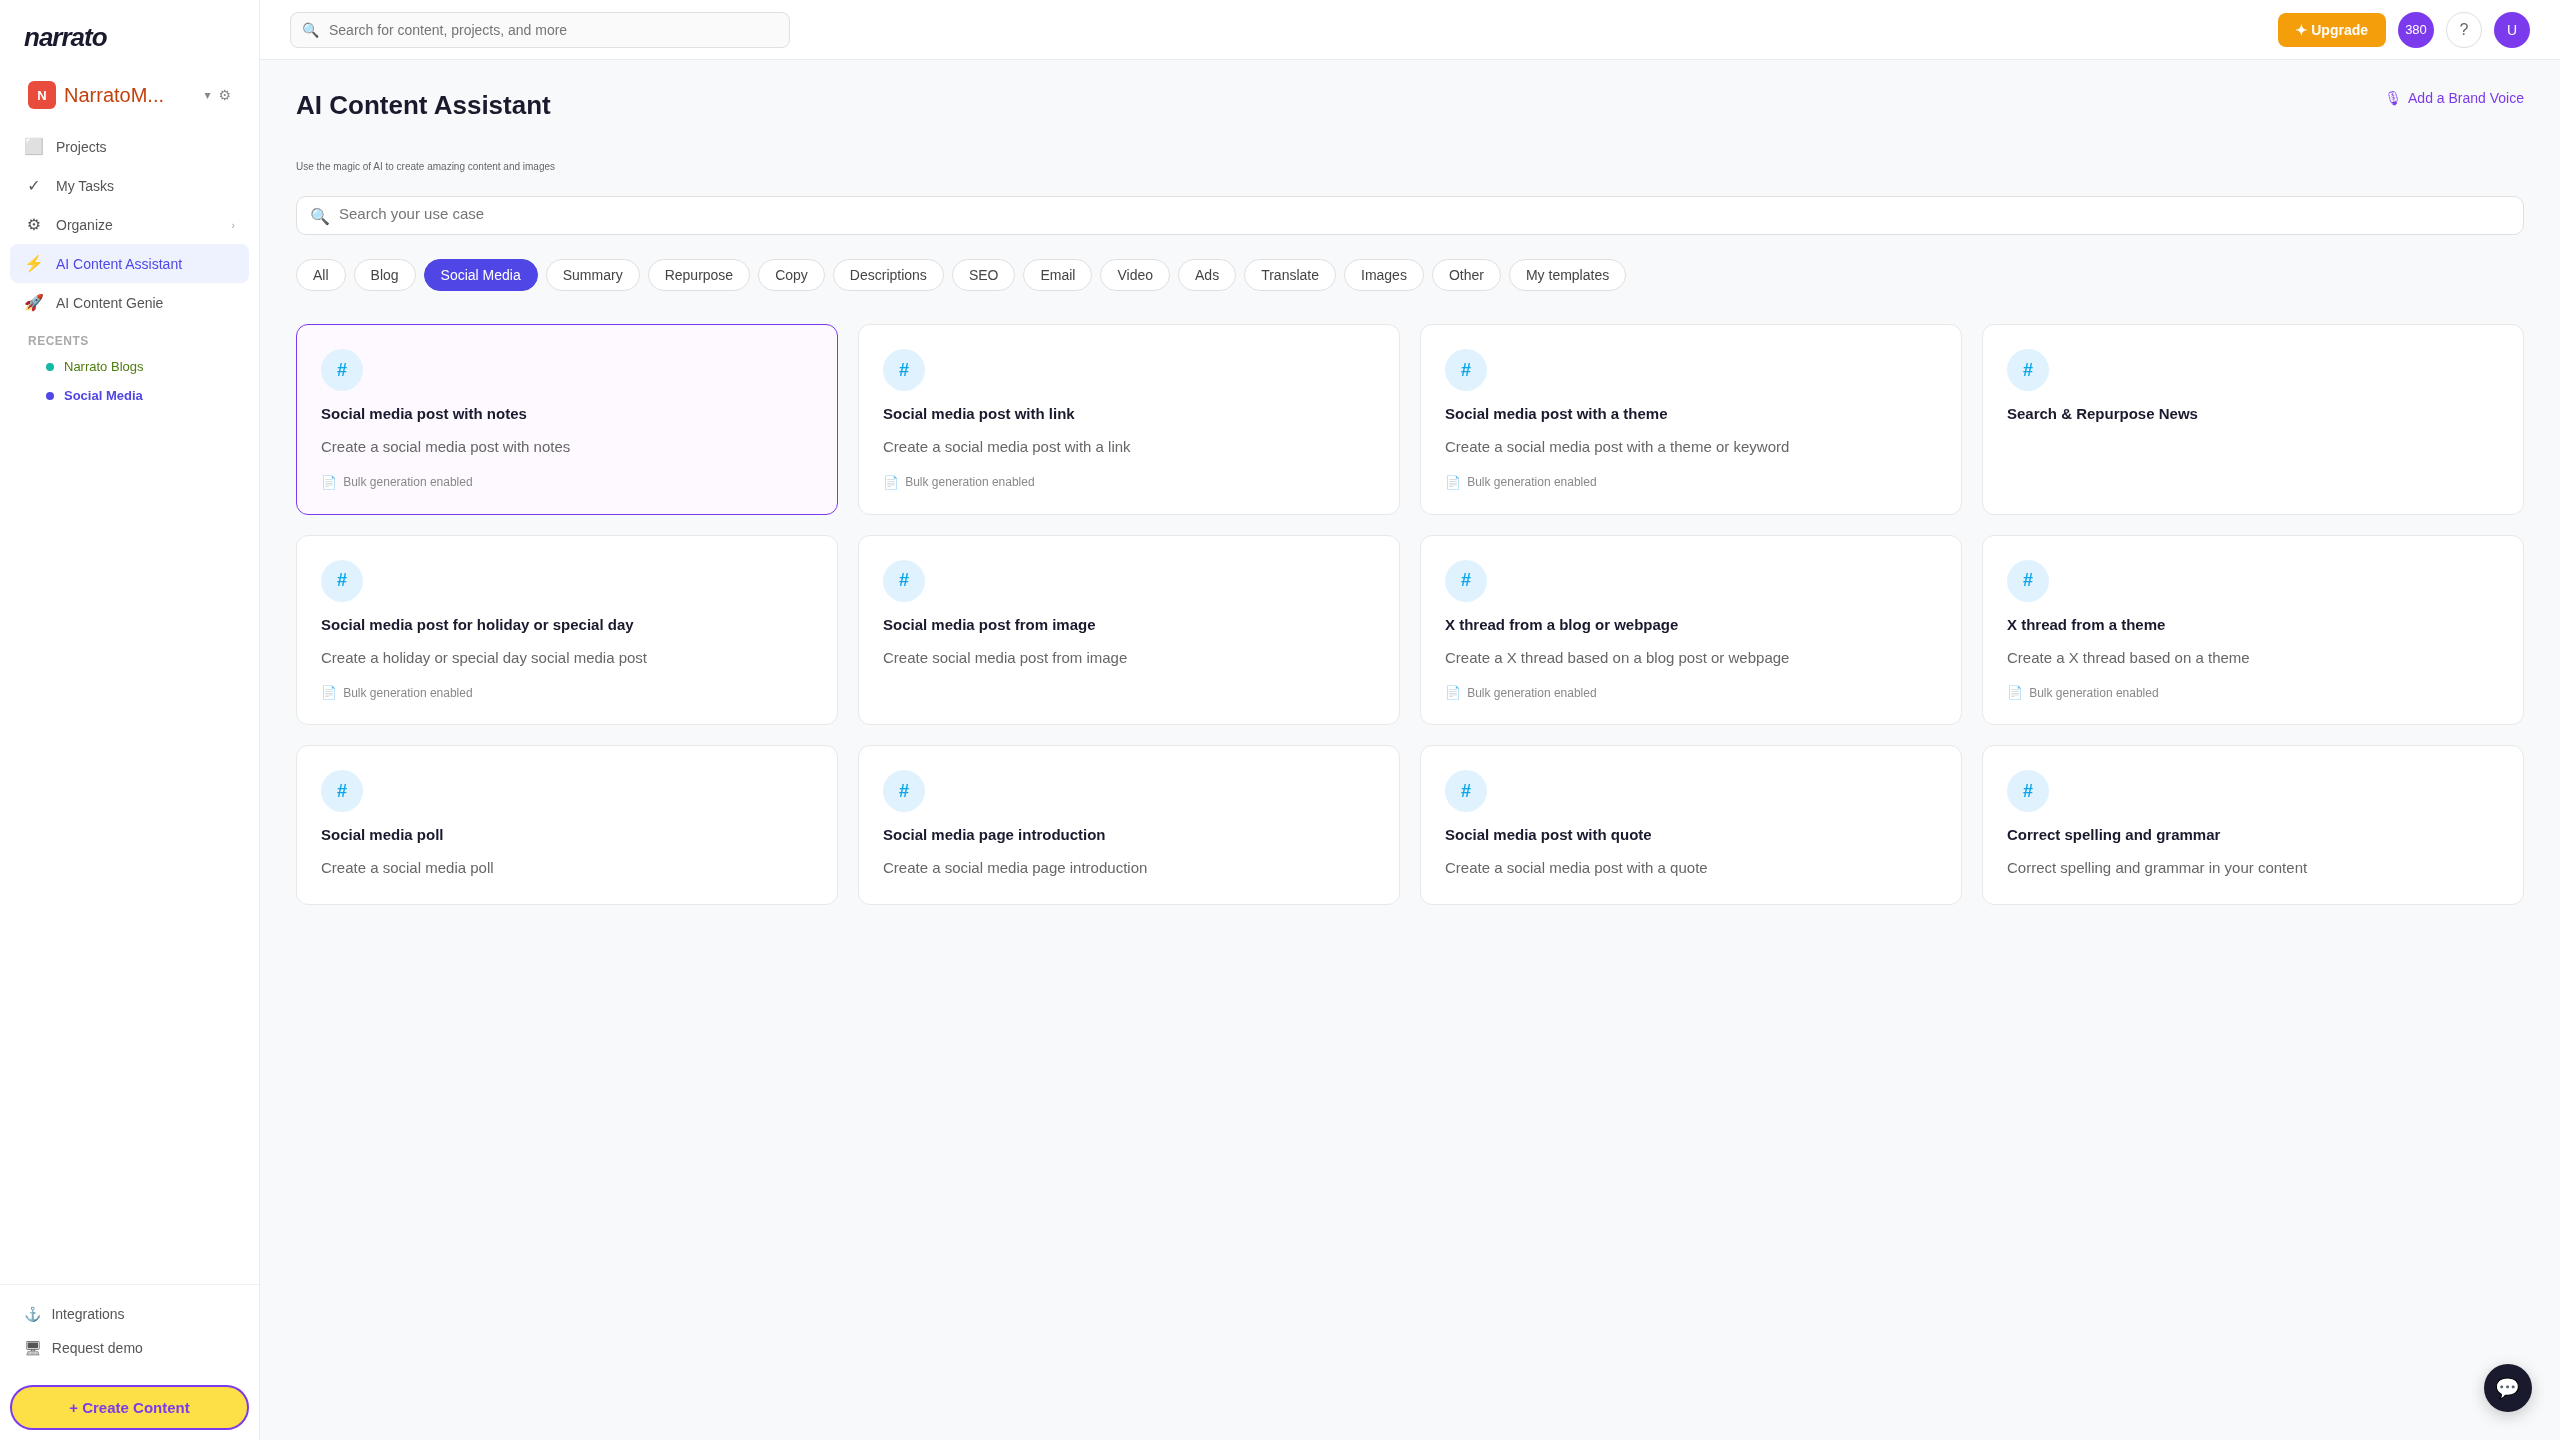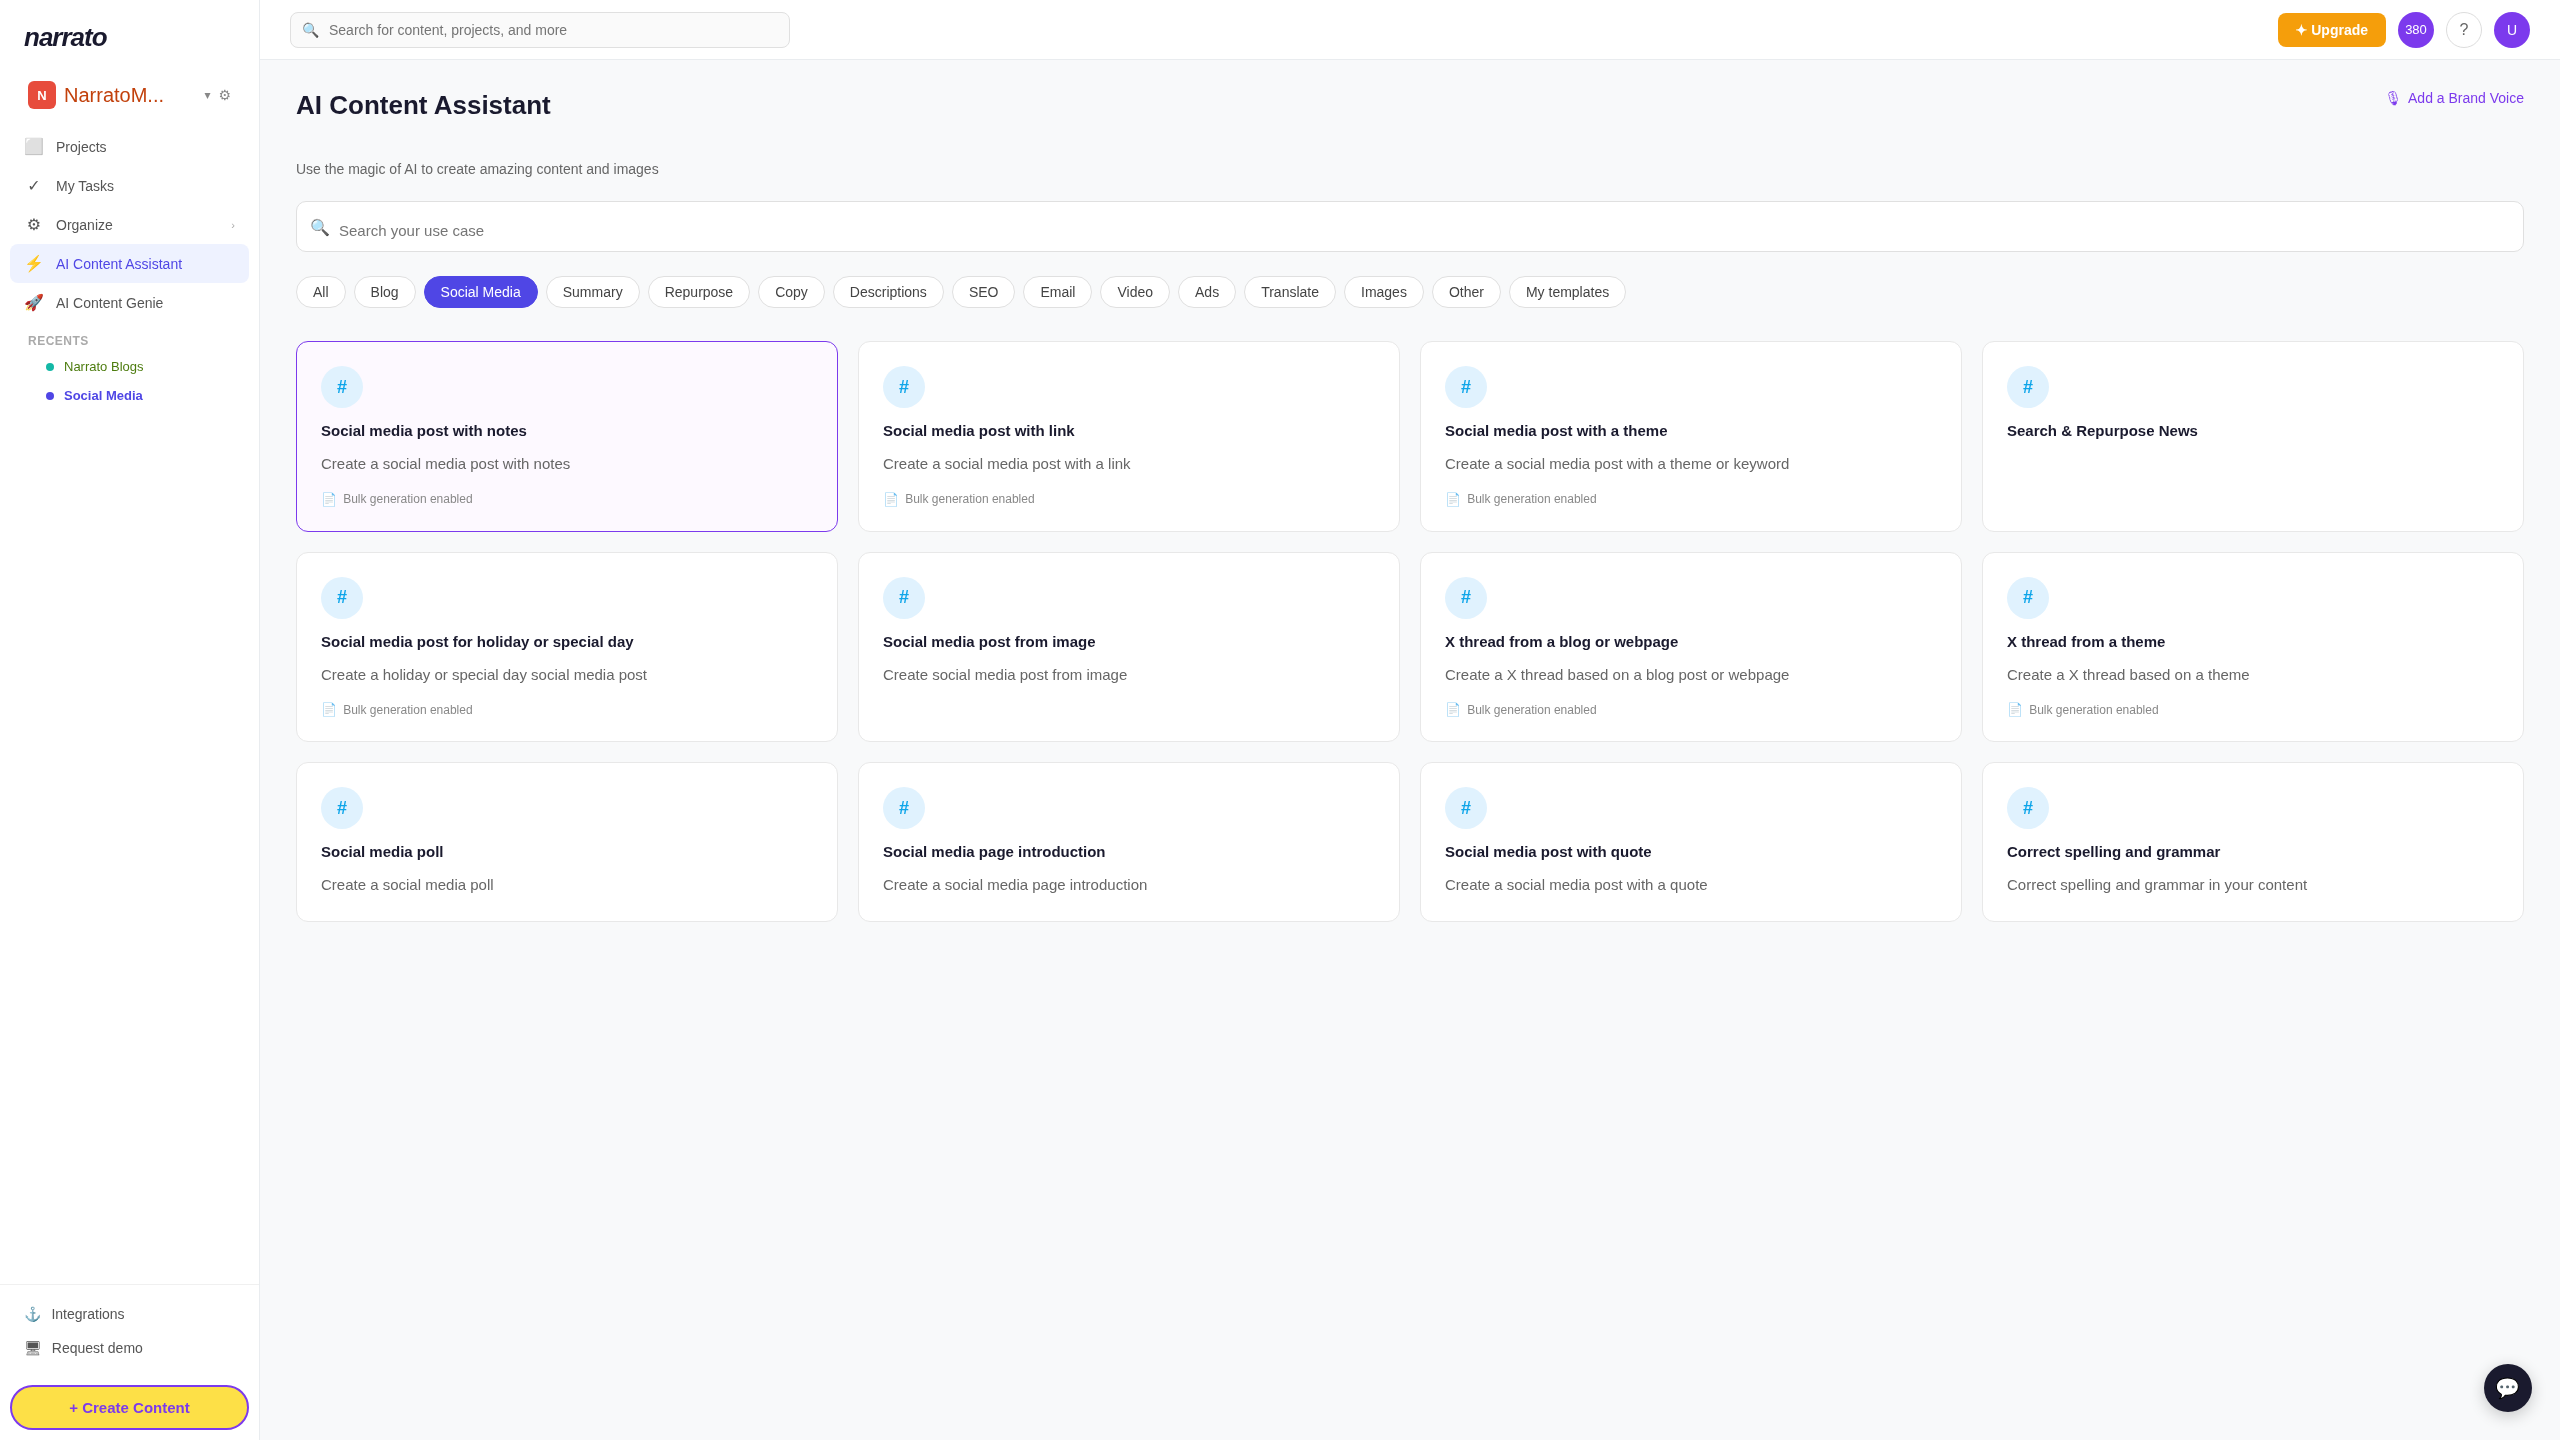"Use the magic of AI" .page-subtitle { font-size: 14px -> 10px }
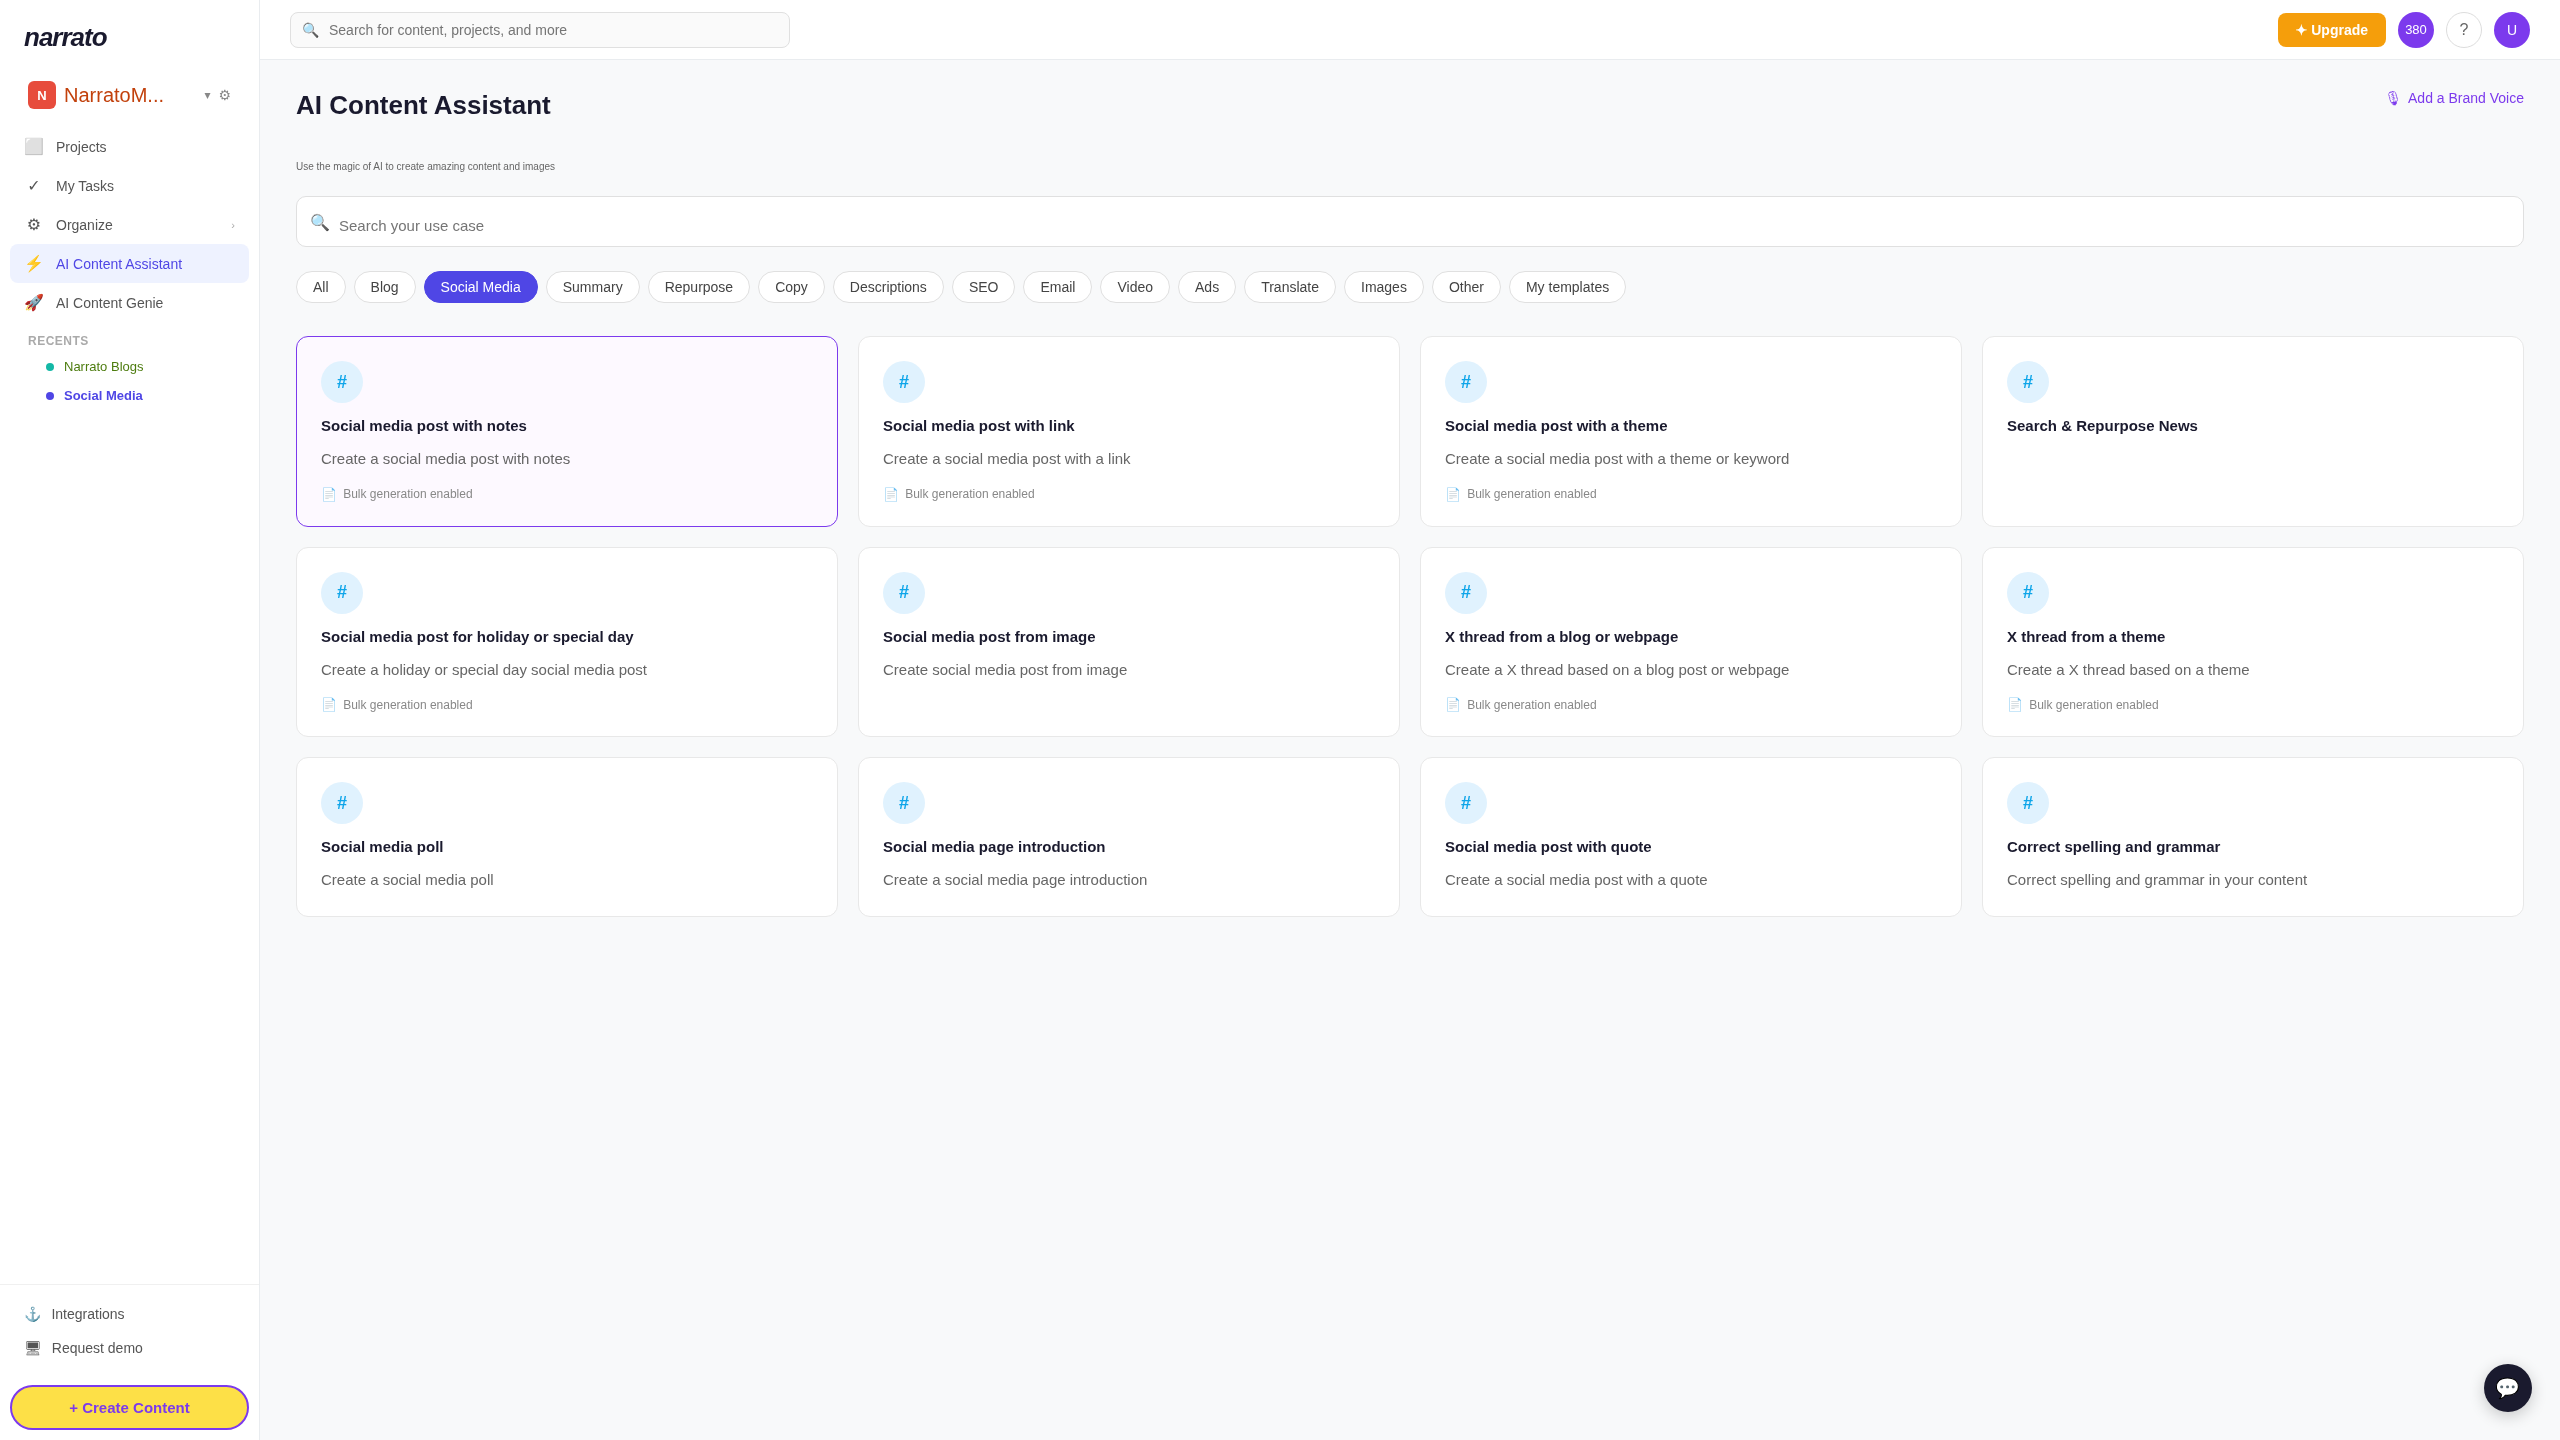"Search your use case" .filter-search input { padding: 20px 16px 12px 42px -> 8px 16px 12px 42px }
